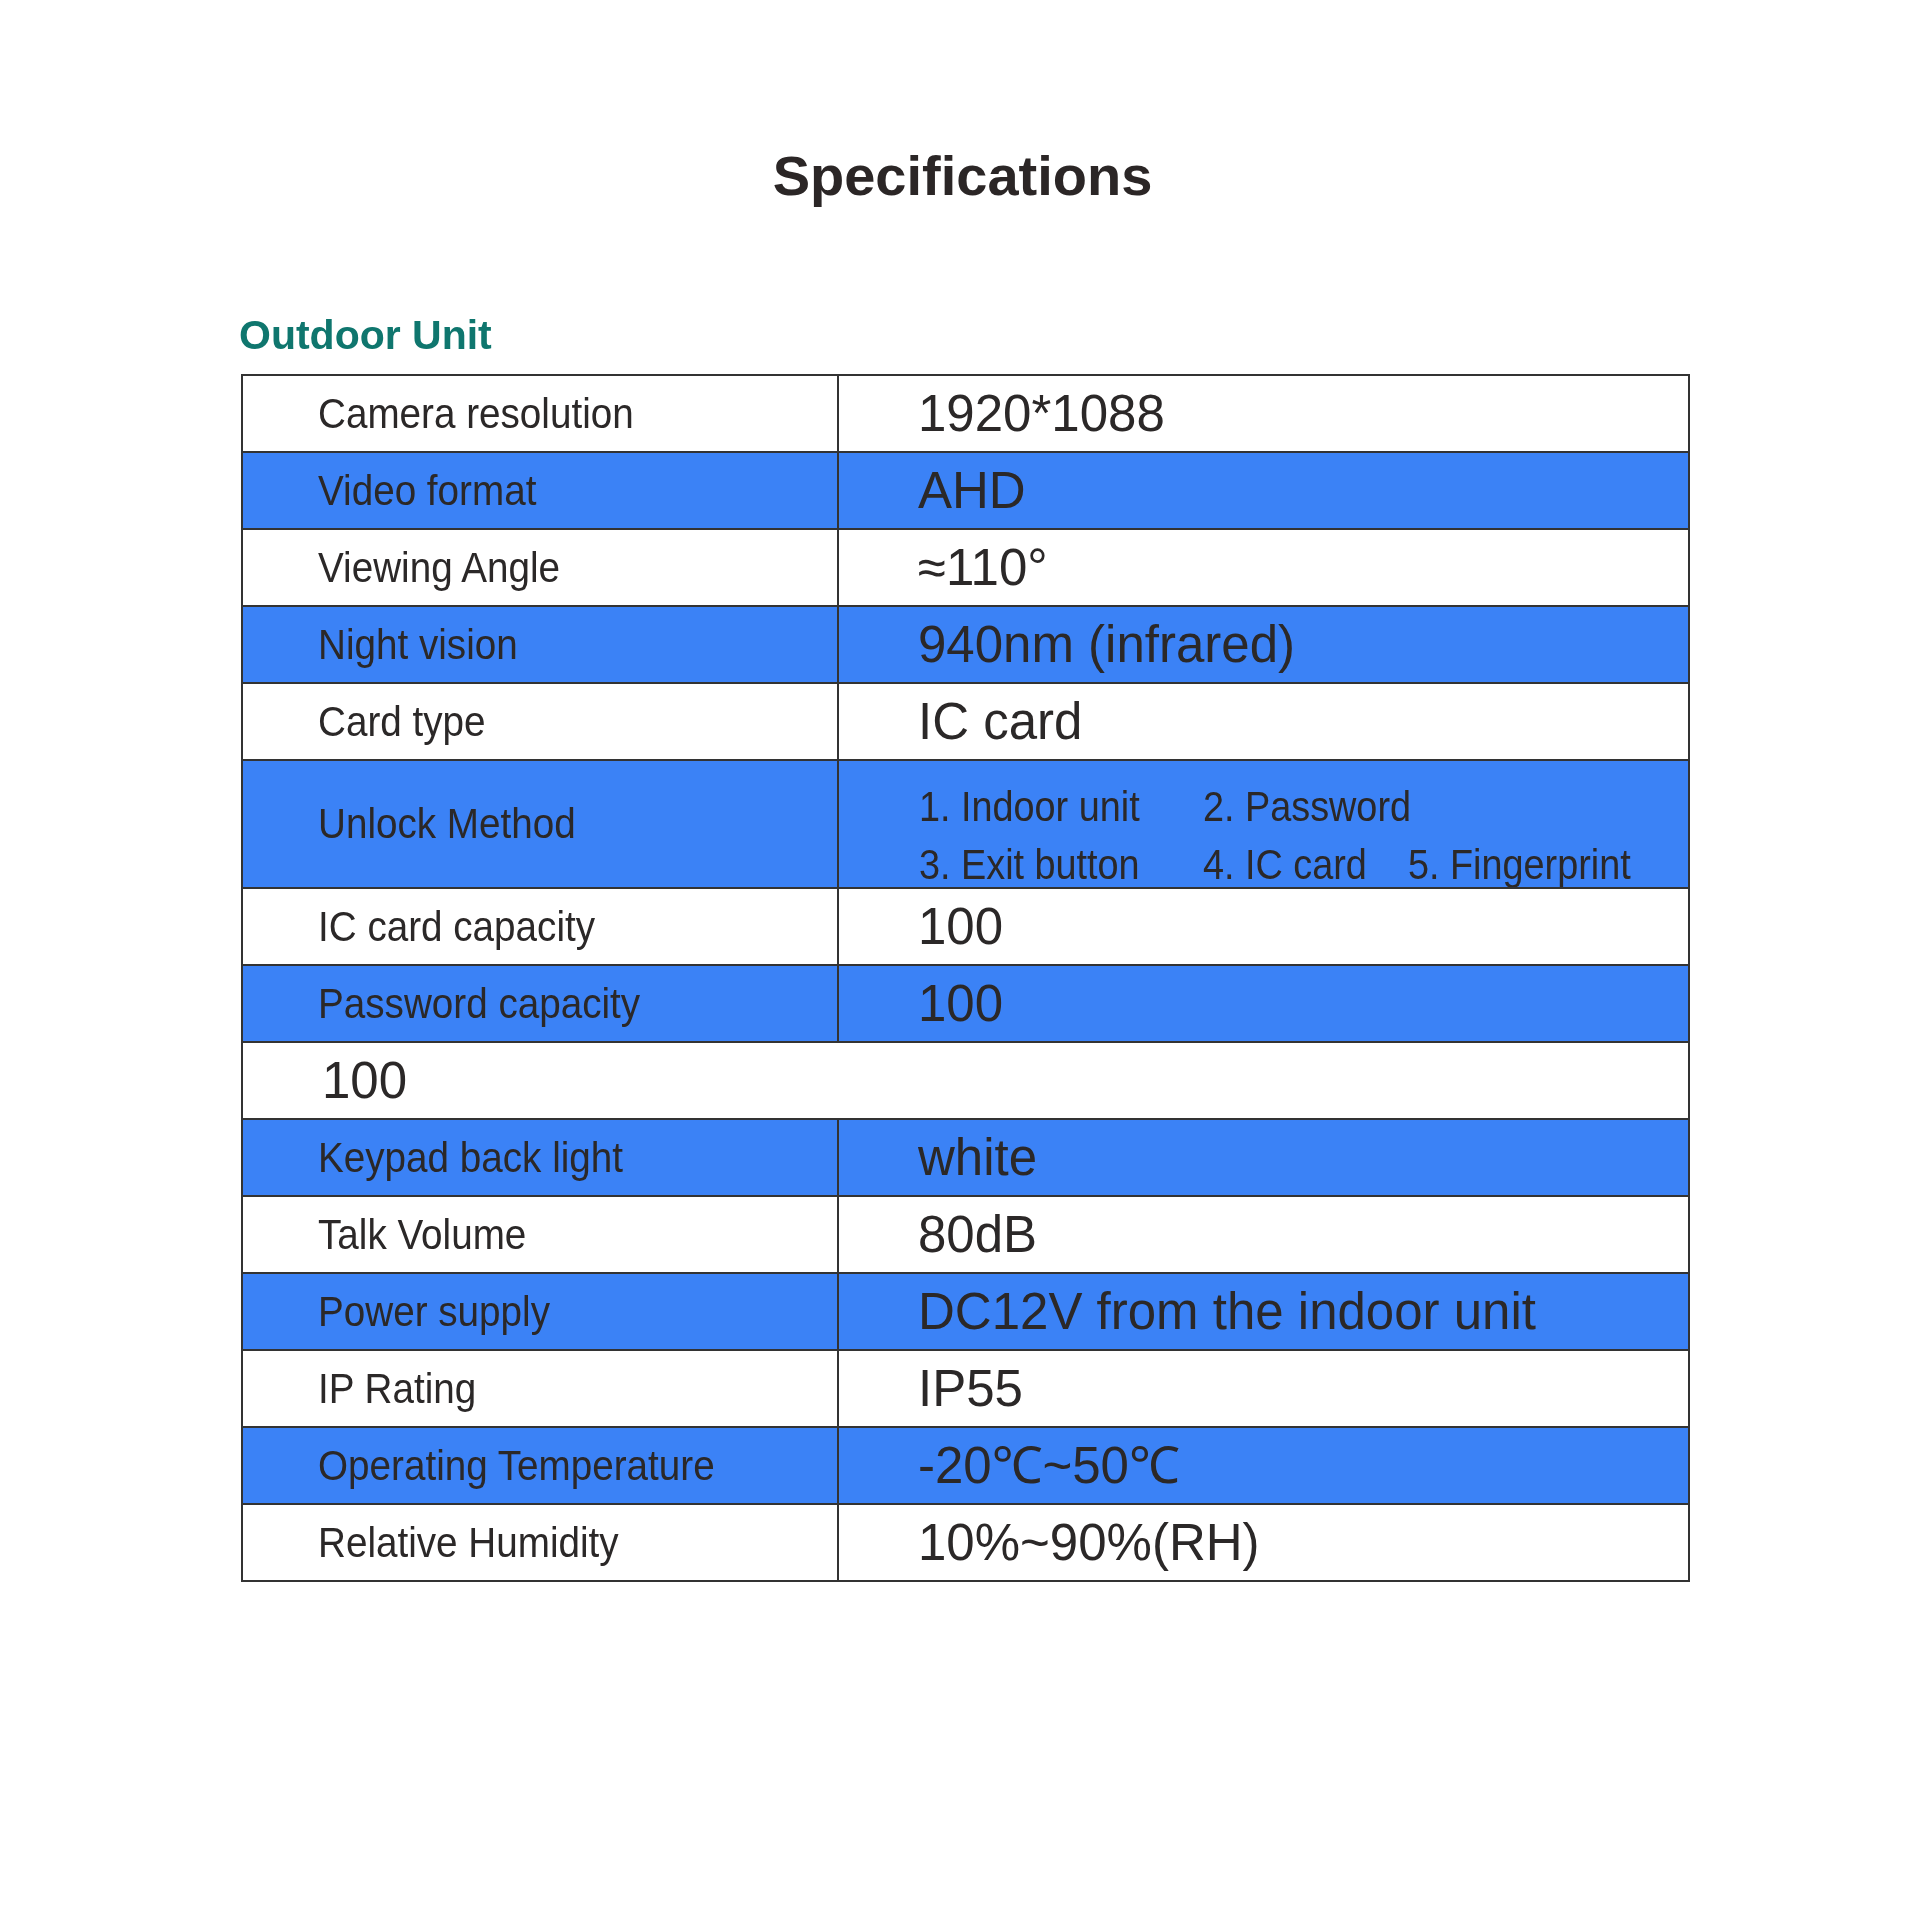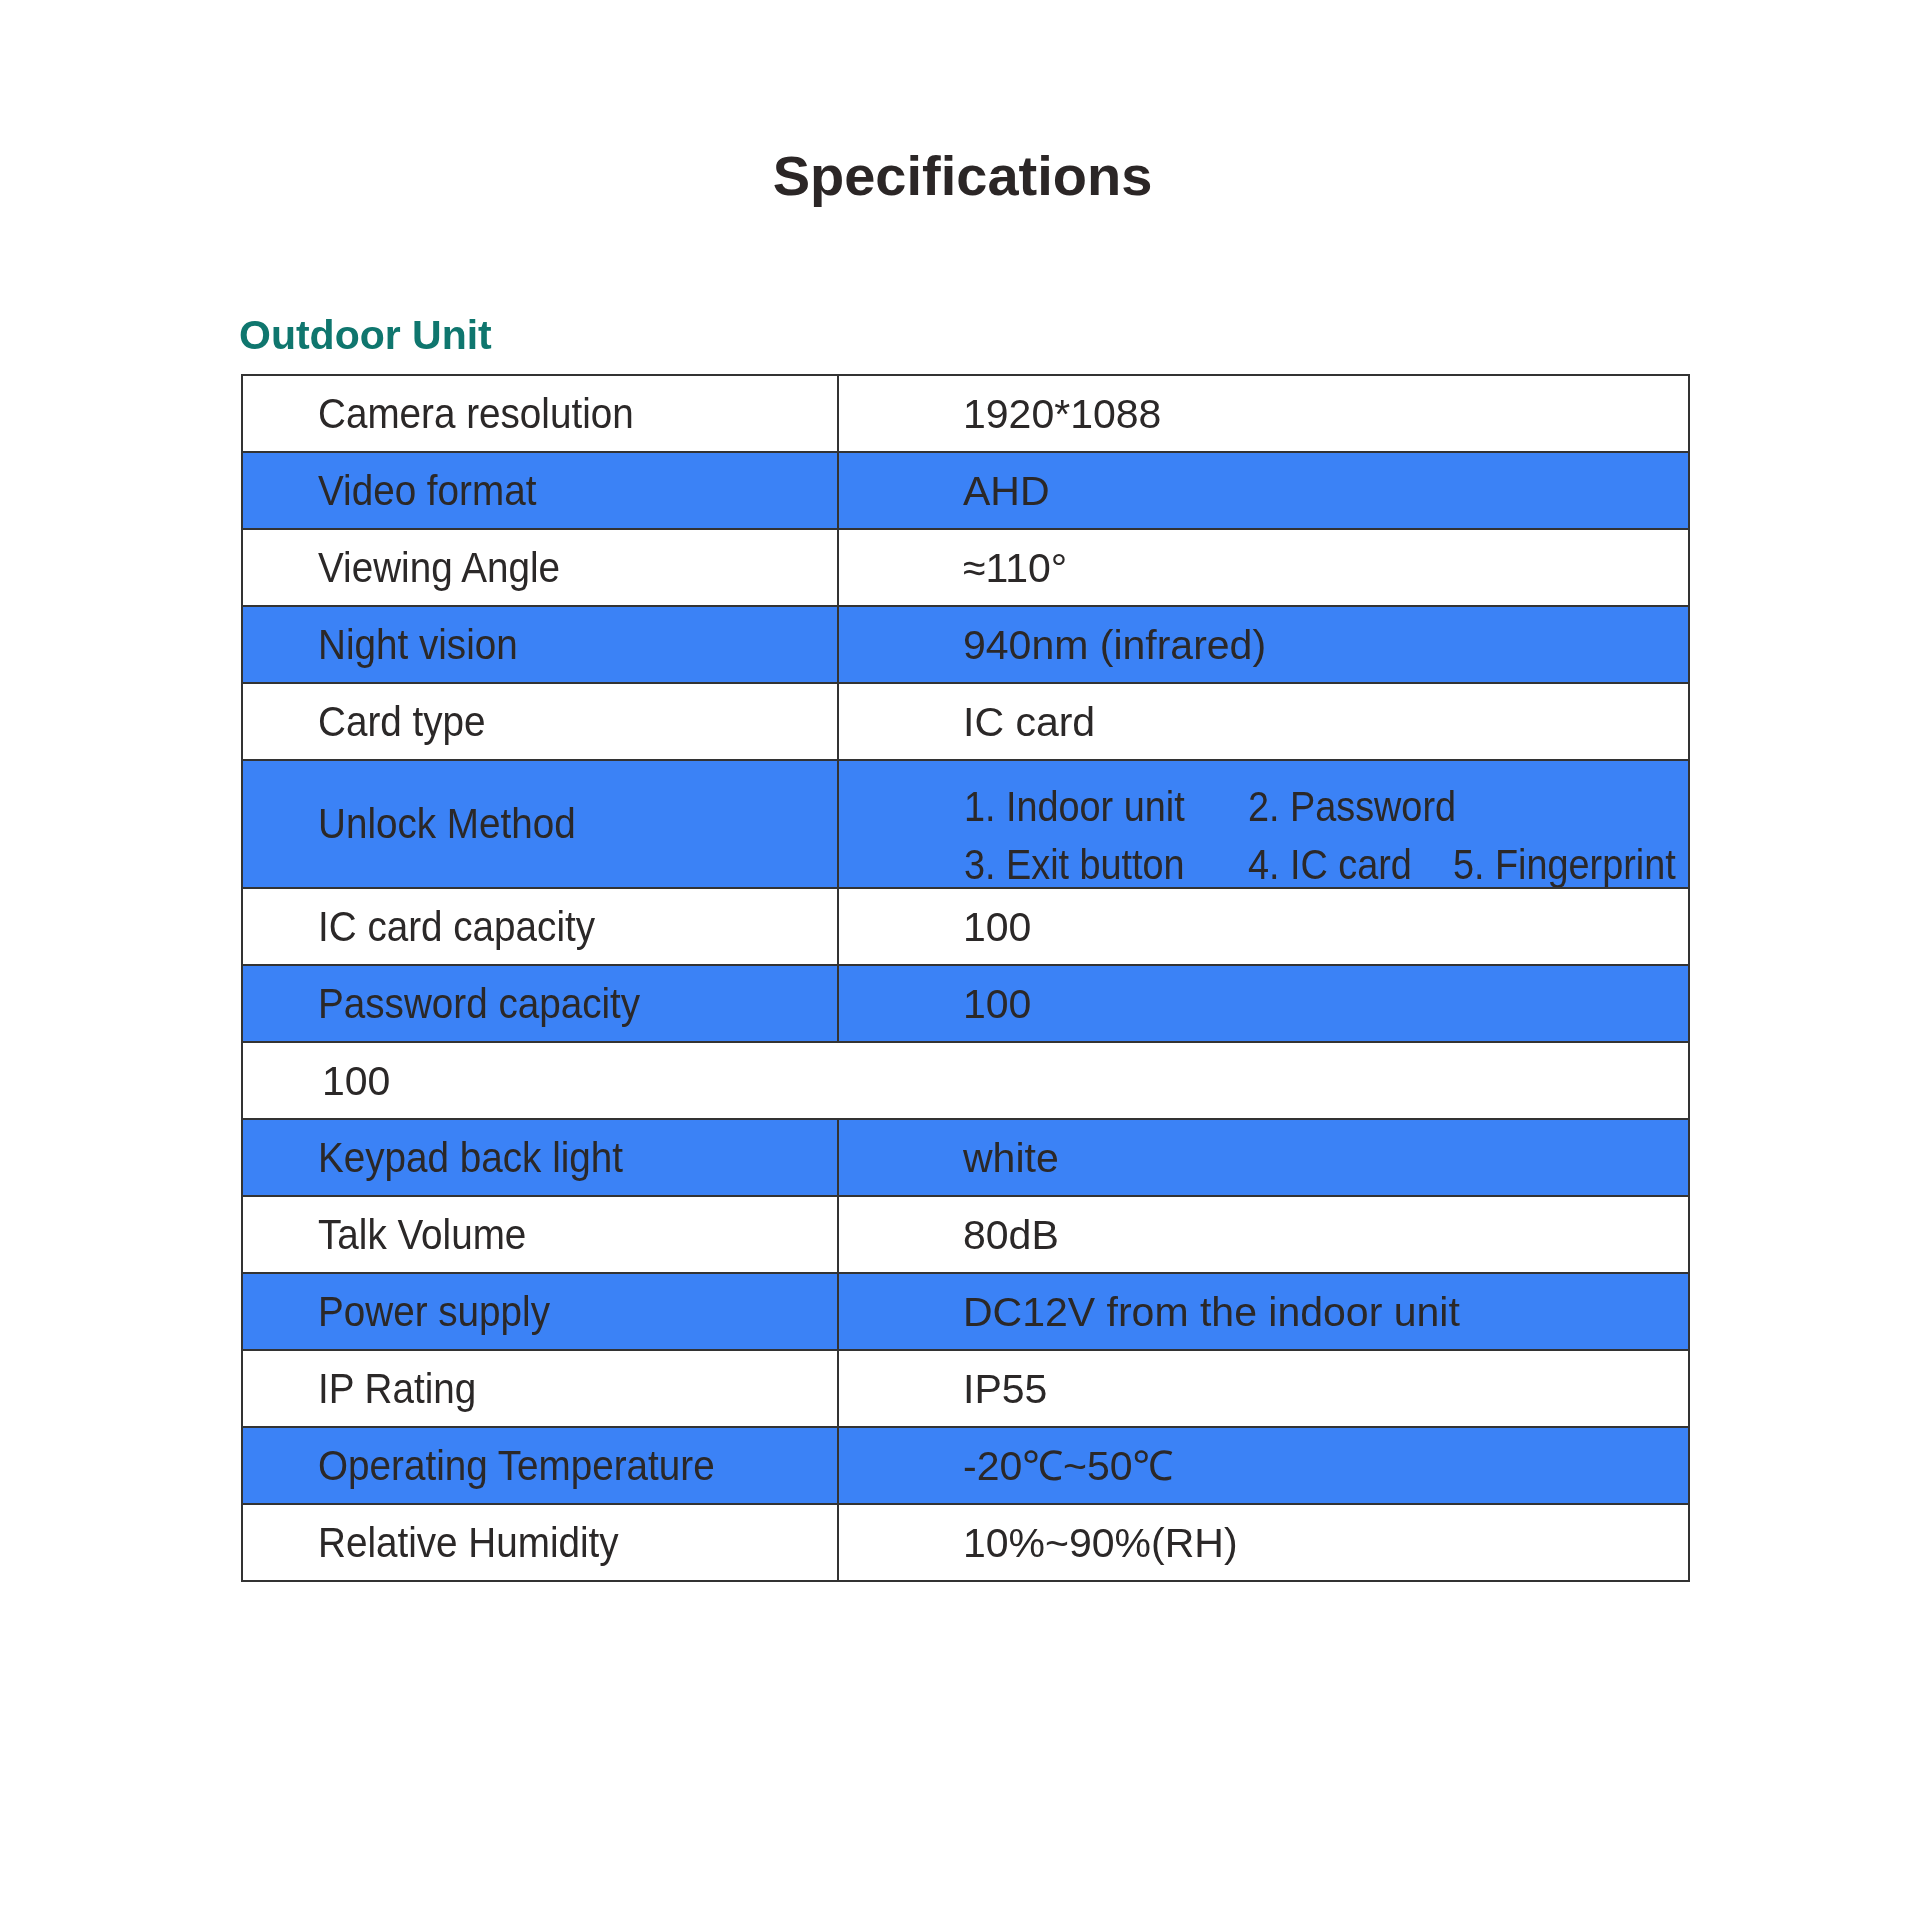"Camera resolution" .spec-row { gap: 45px -> none }
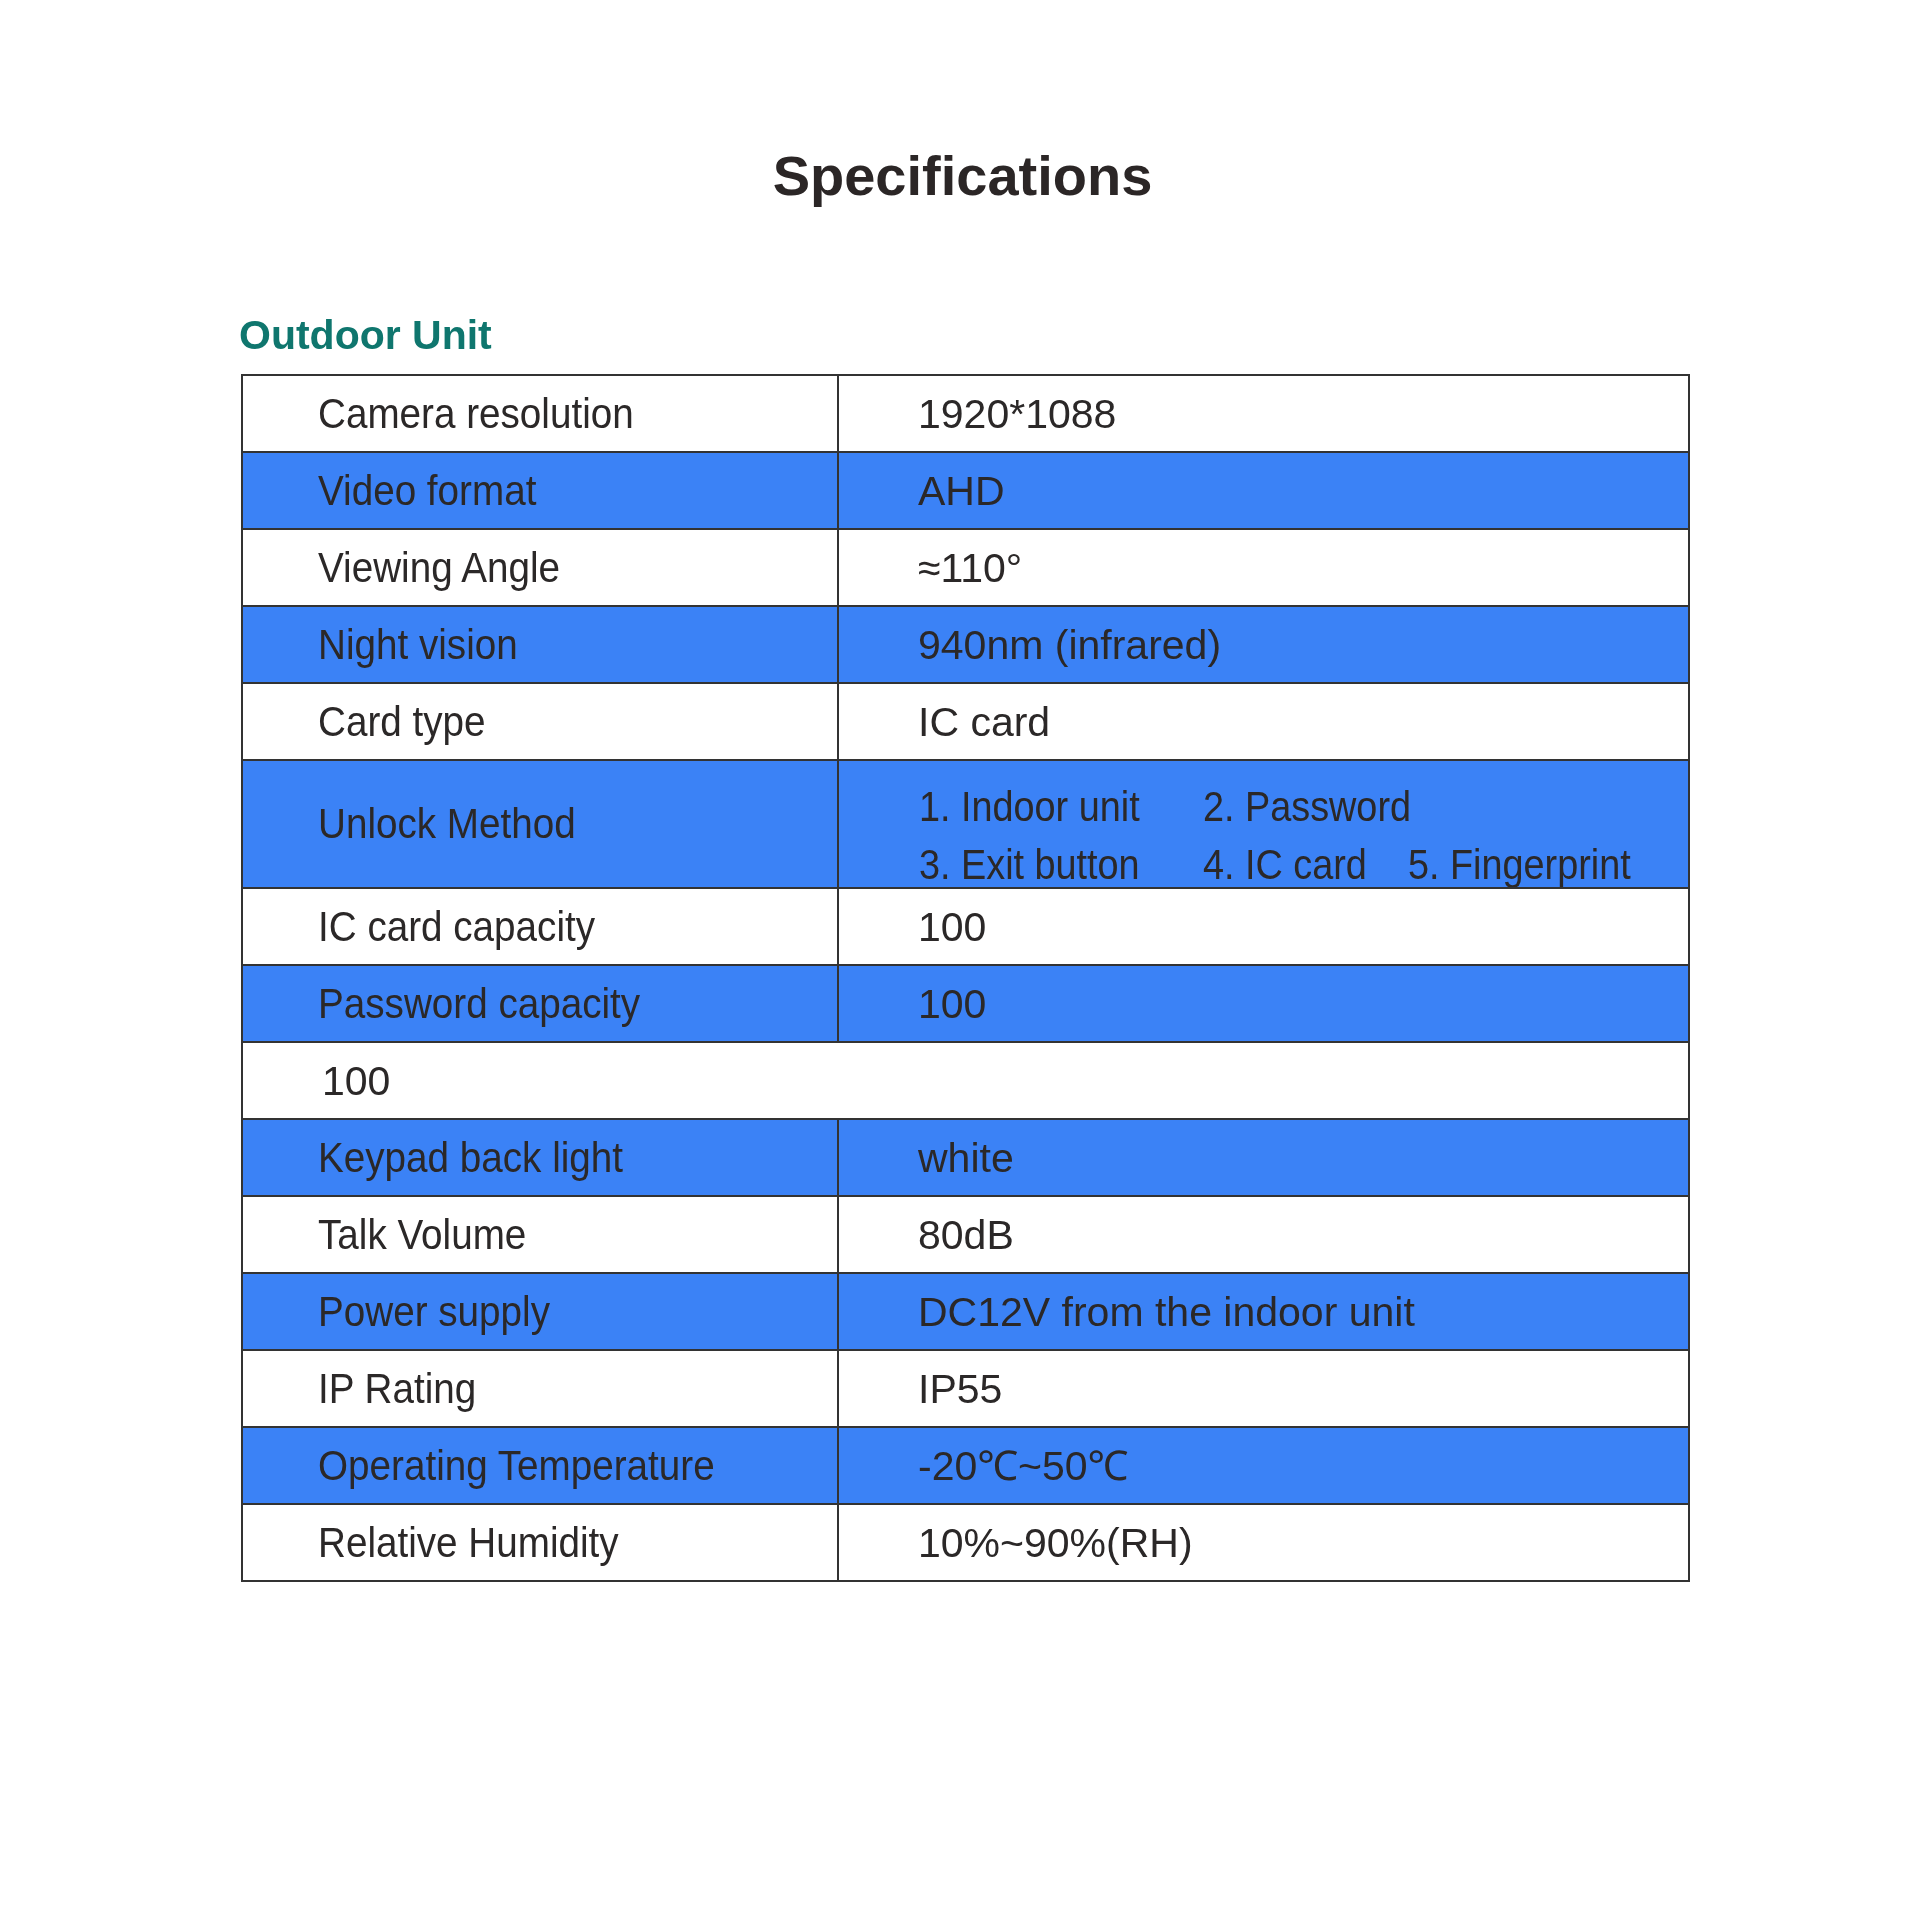"1920*1088" .value-text { font-size: 41px -> 51px }
